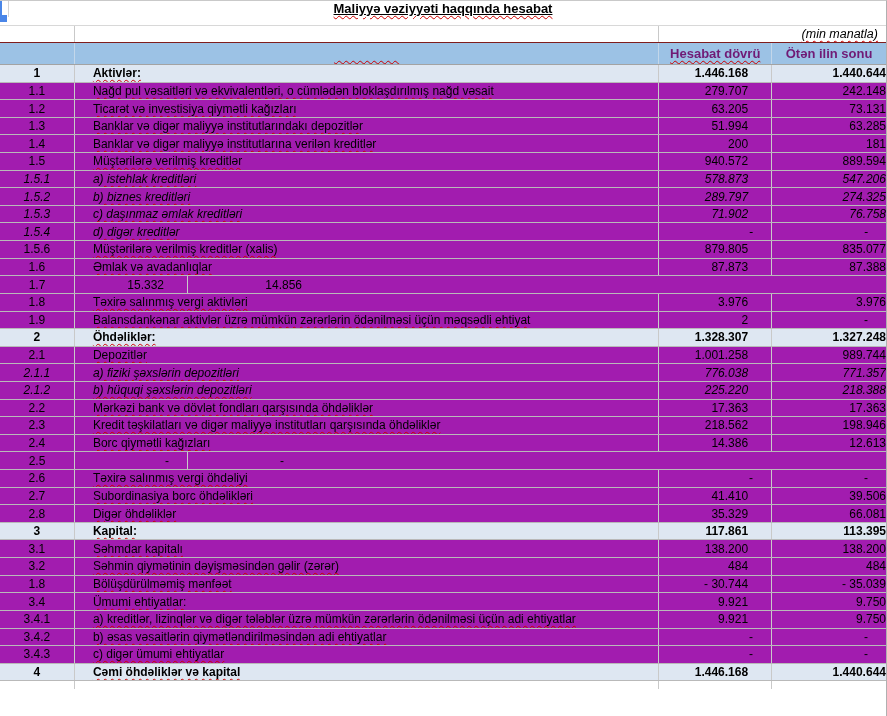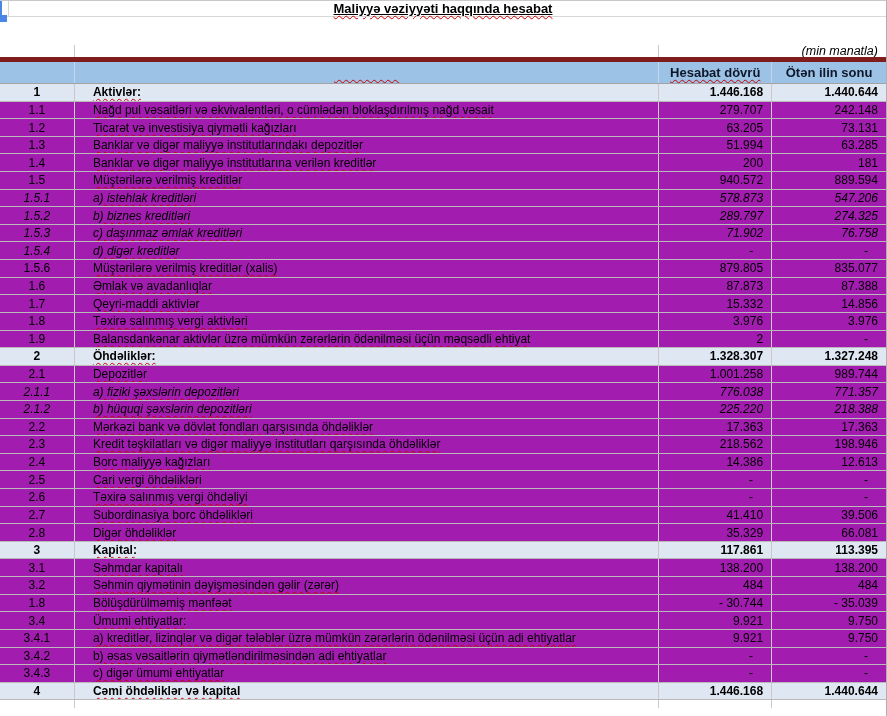"Maliyyə vəziyyəti haqqında hesabat" .row-title { height: 16px -> 25px }
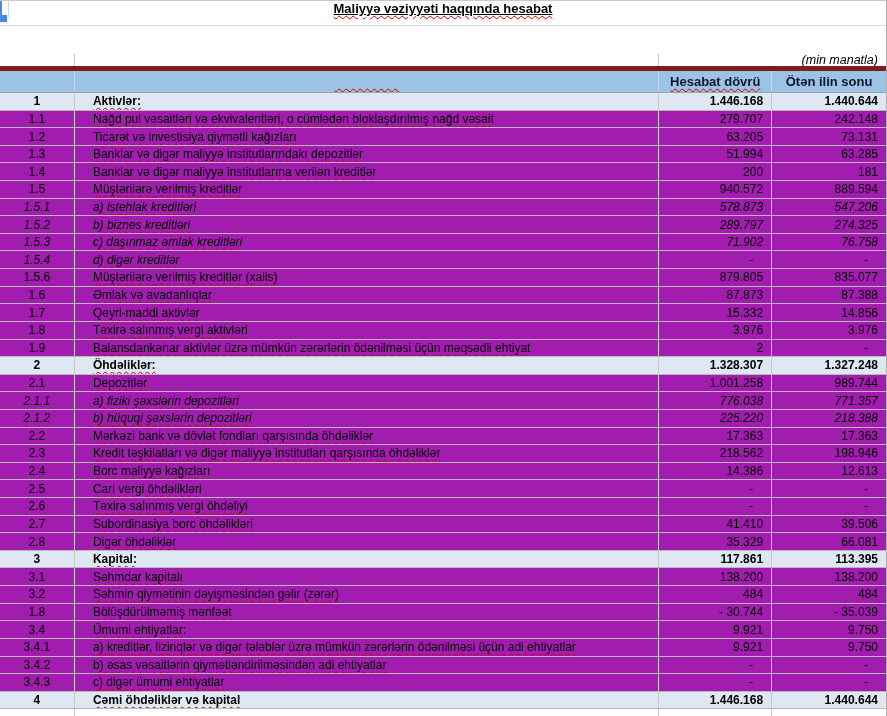"(min manatla)" .row-unit { border-bottom: 5px solid #7f1d1d -> 1px solid #7f1d1d; margin-top: 28px -> none }
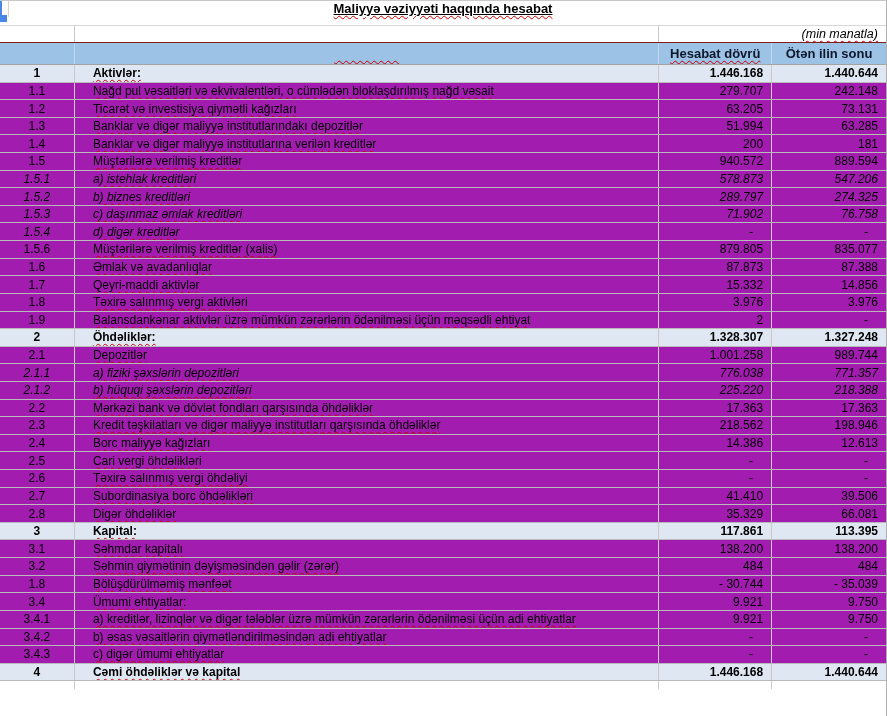"Hesabat dövrü" .row-head { color: #0f172a -> #701a75 }
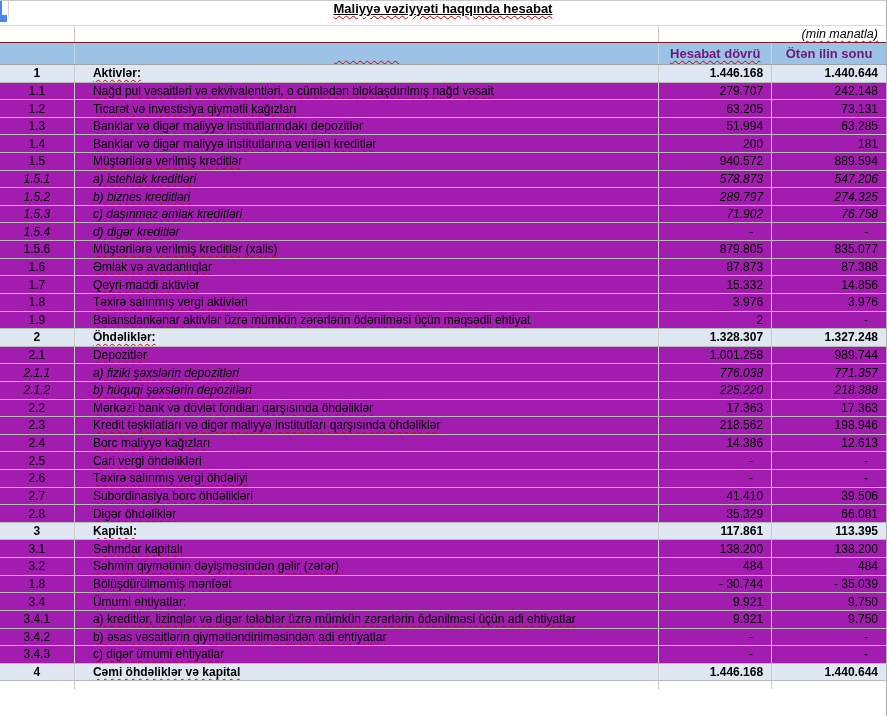"1.446.168" .col-c { padding-right: 8px -> 23px }
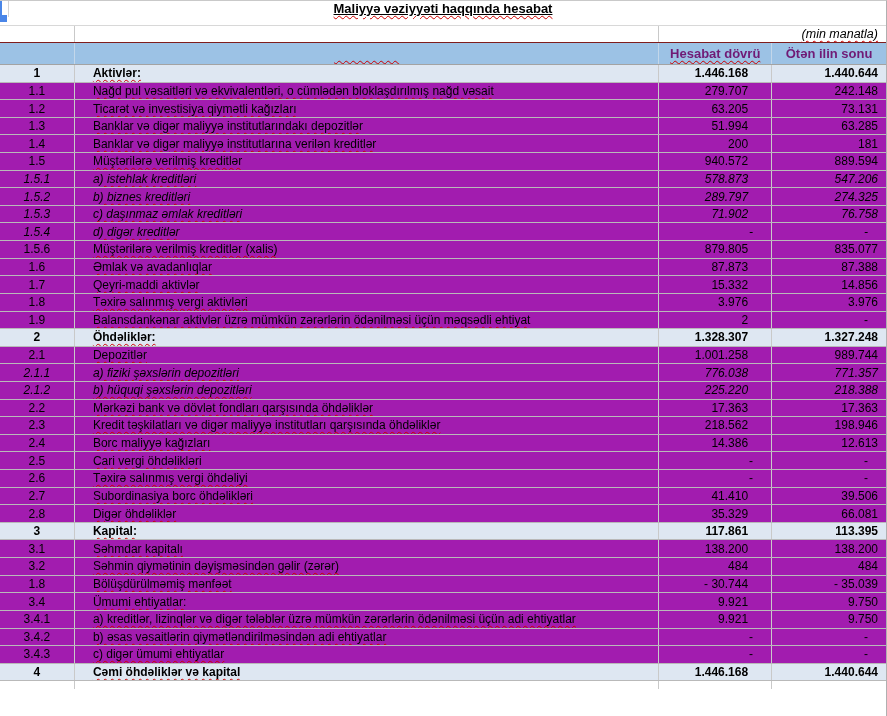"1.440.644" .col-d { padding-right: 8px -> none }
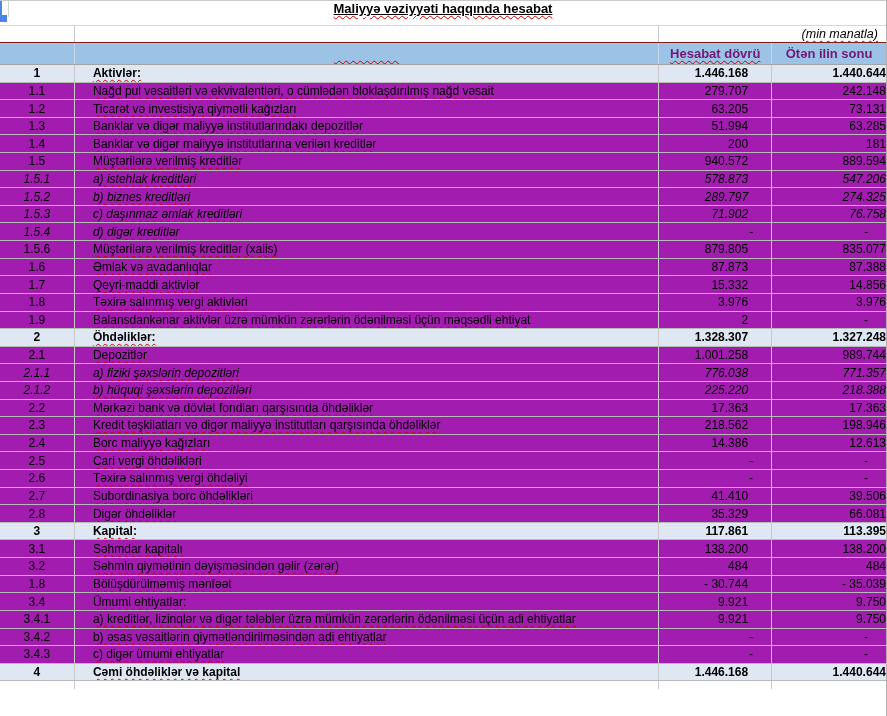"Qeyri-maddi aktivlər" div.c { html: <div> <span>Qeyri-maddi aktivlər</span> </div> -> none }
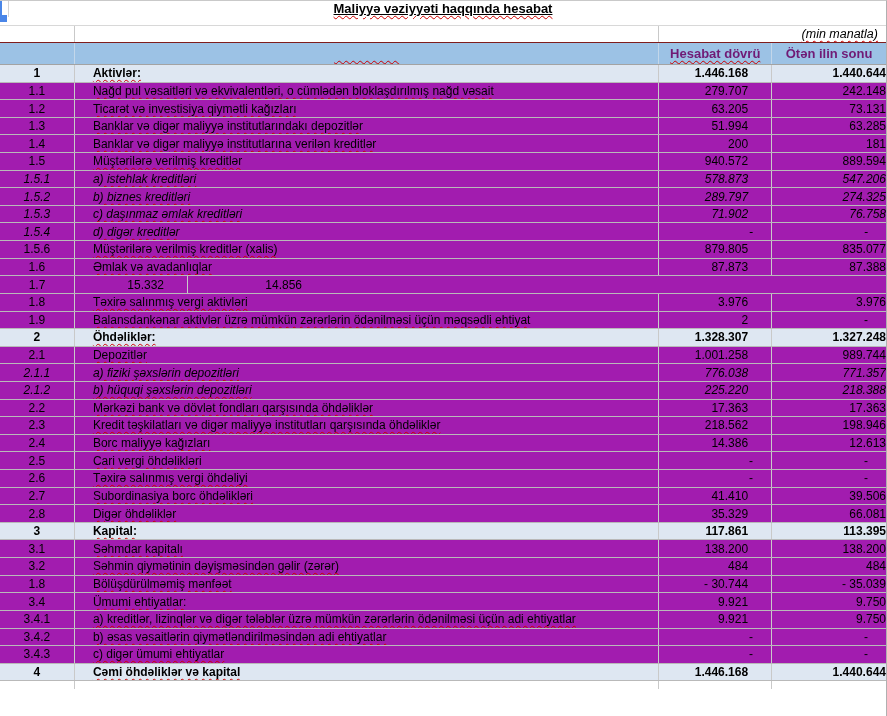"Borc maliyyə kağızları" span.sq { text: maliyyə -> qiymətli }
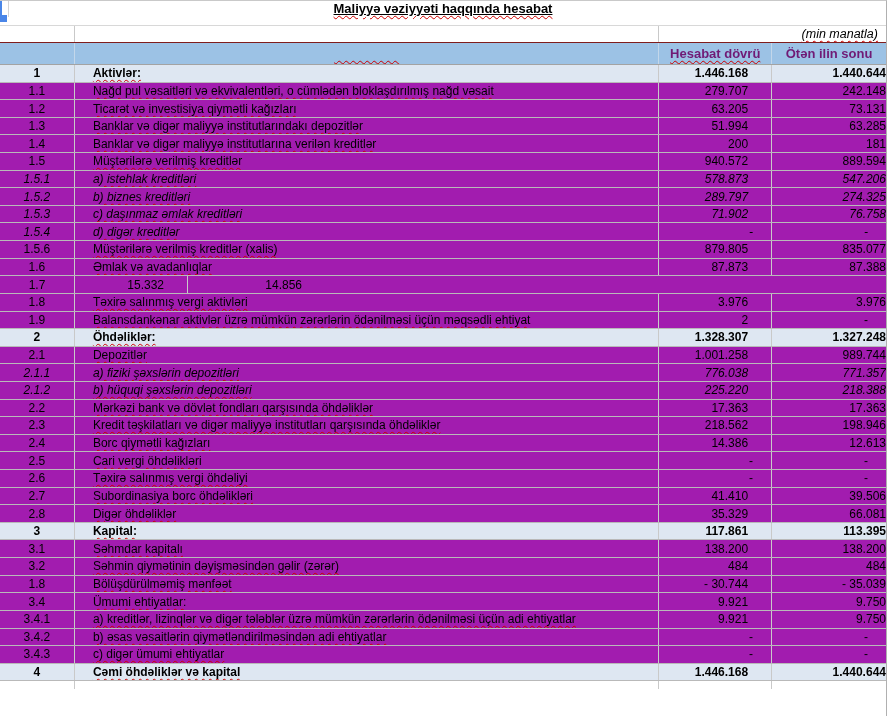"Cari vergi öhdəlikləri" div.c { html: <div> <span>Cari vergi öhdəlikləri</span> </div> -> none }
